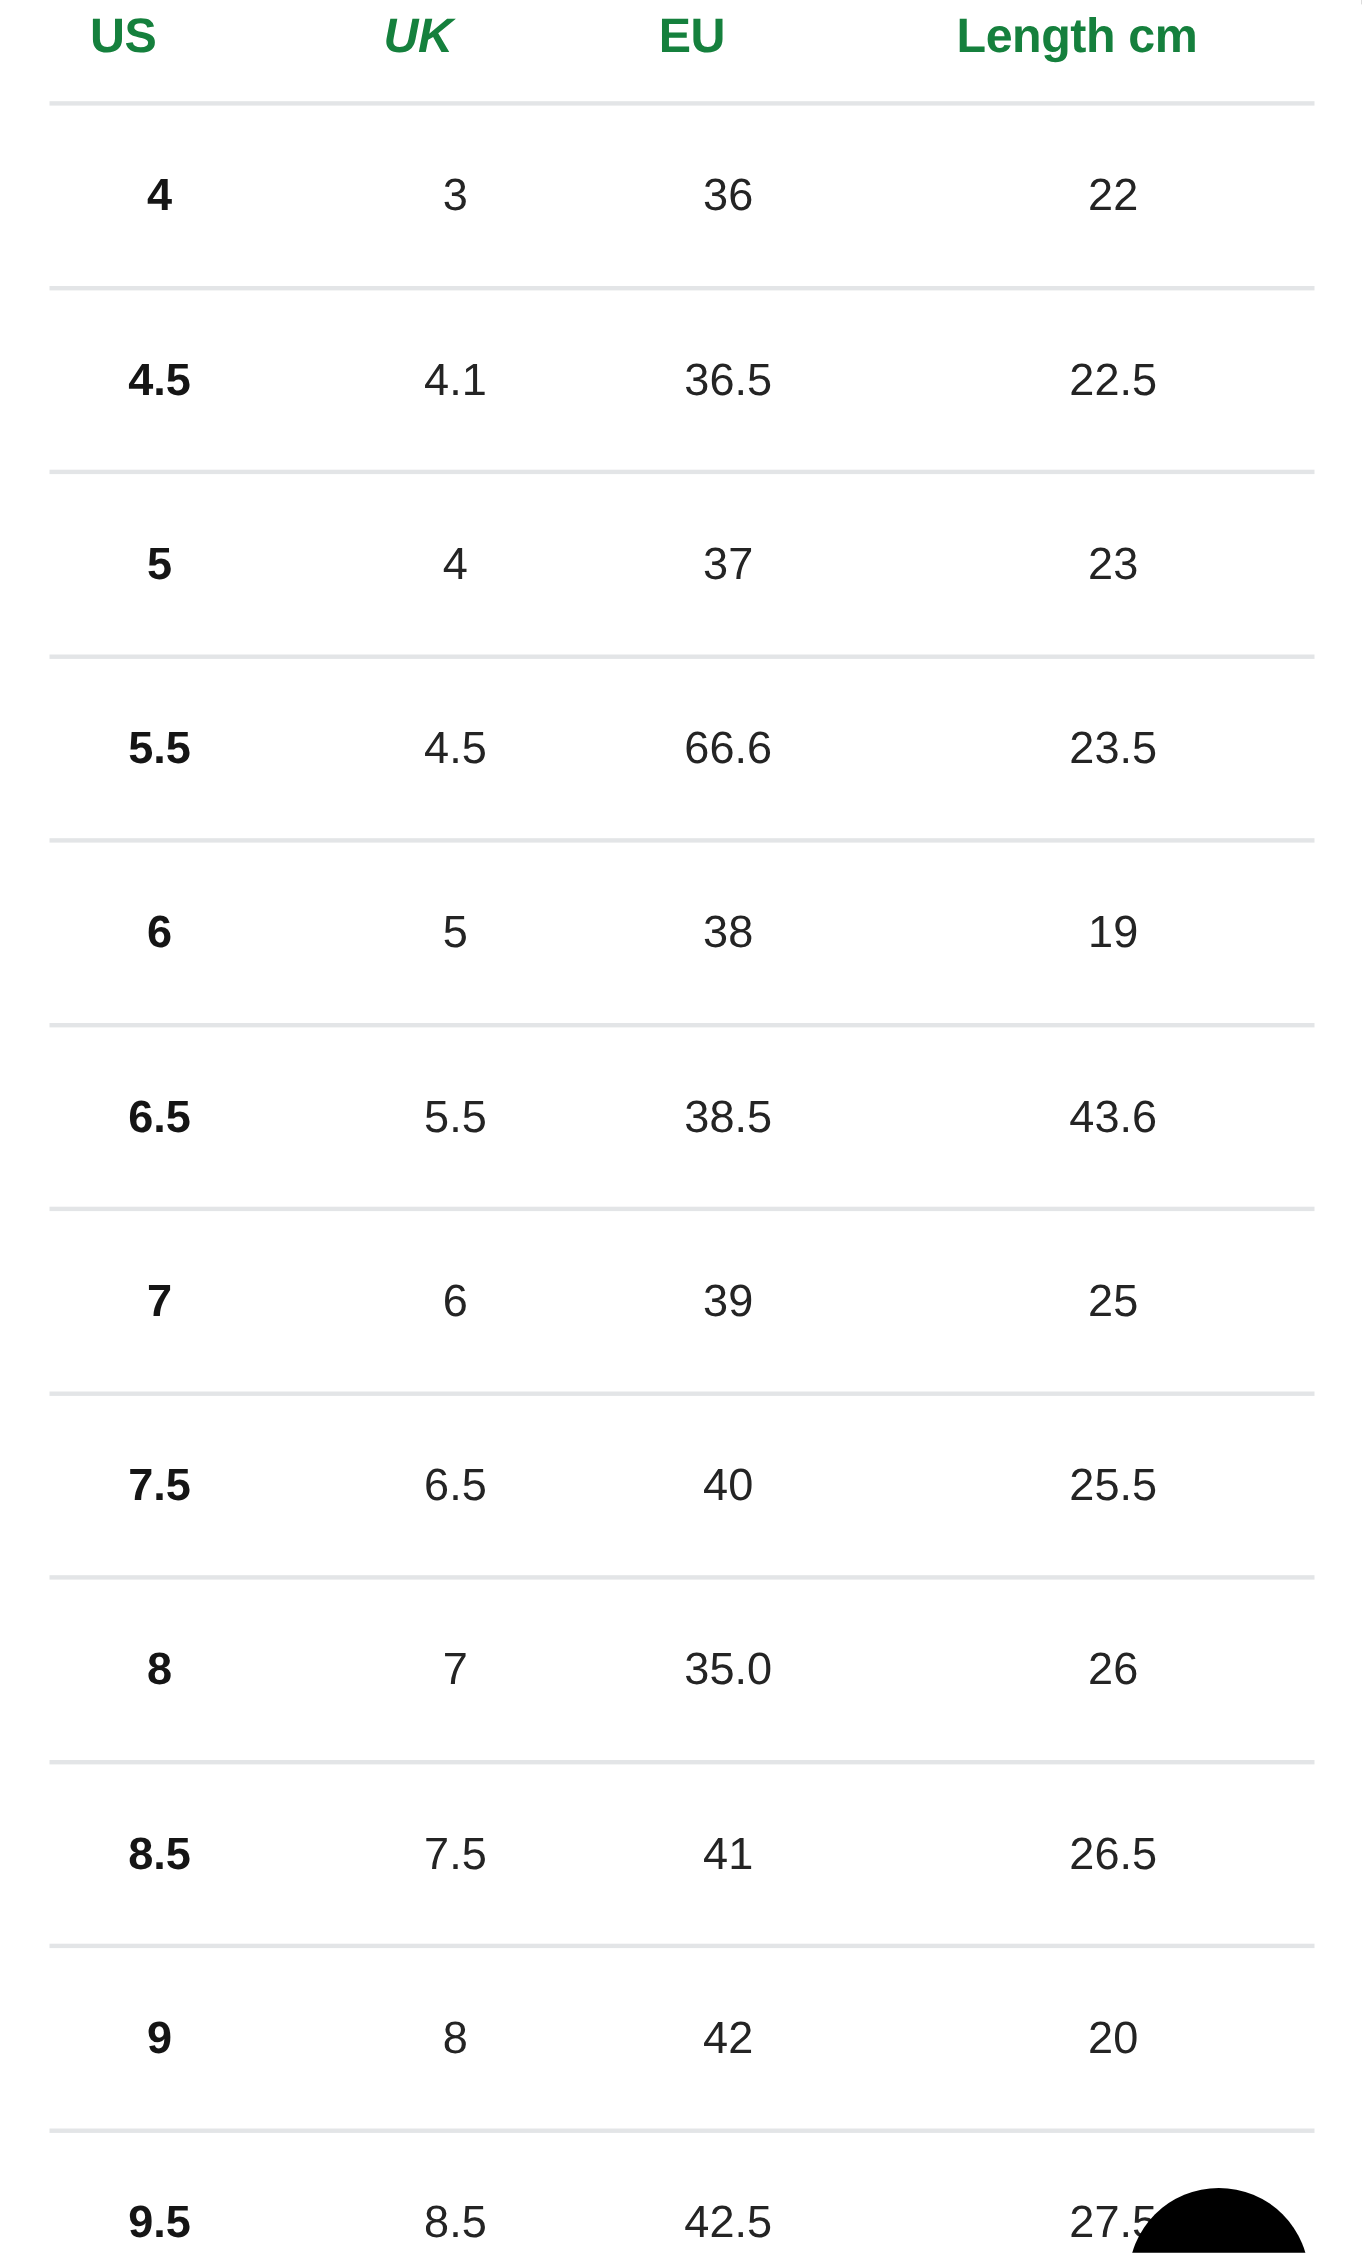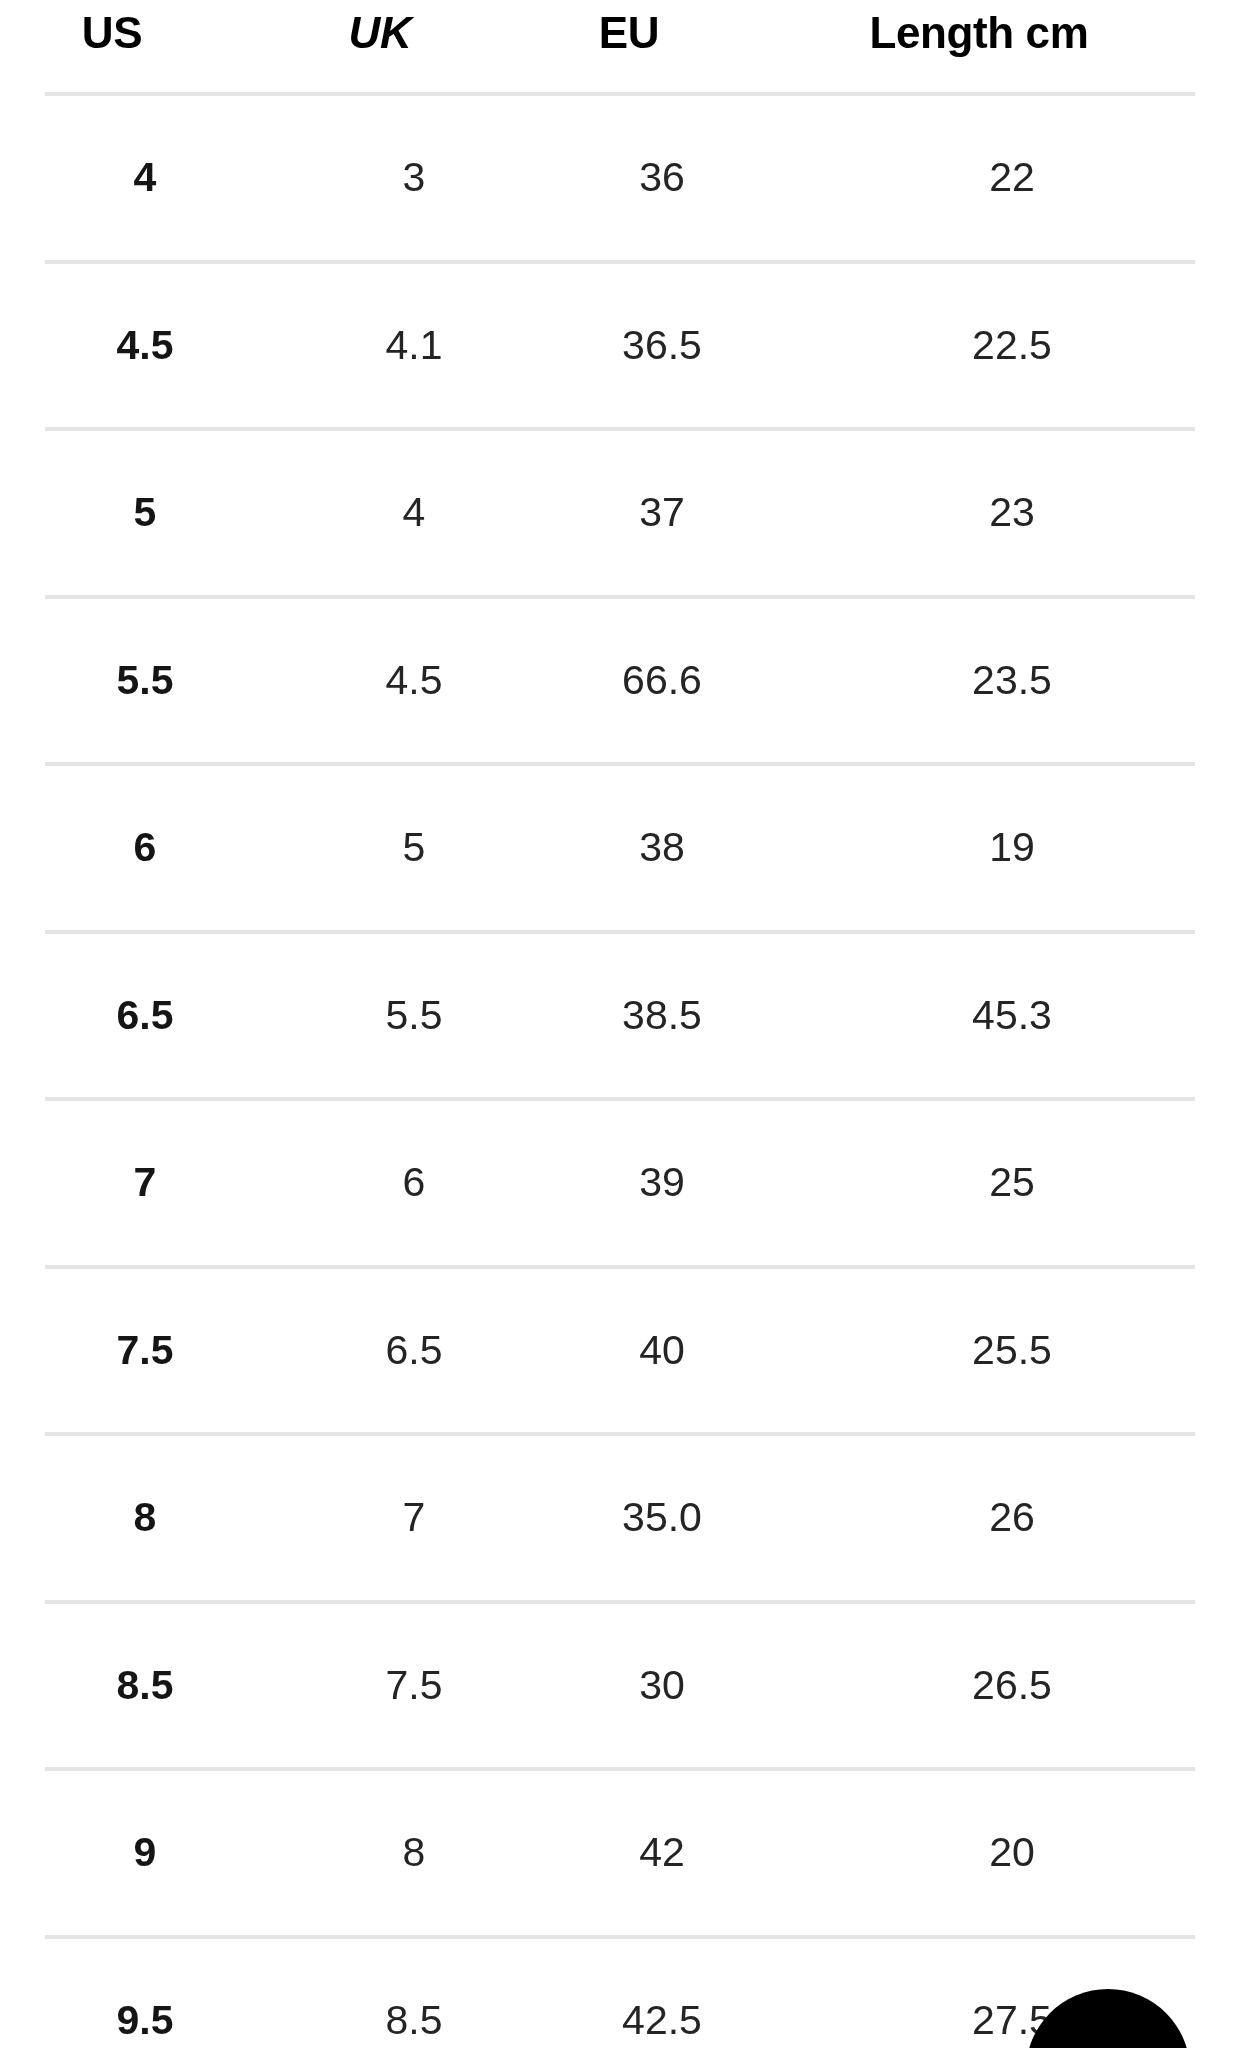"US" thead th { color: #000000 -> #15803d }
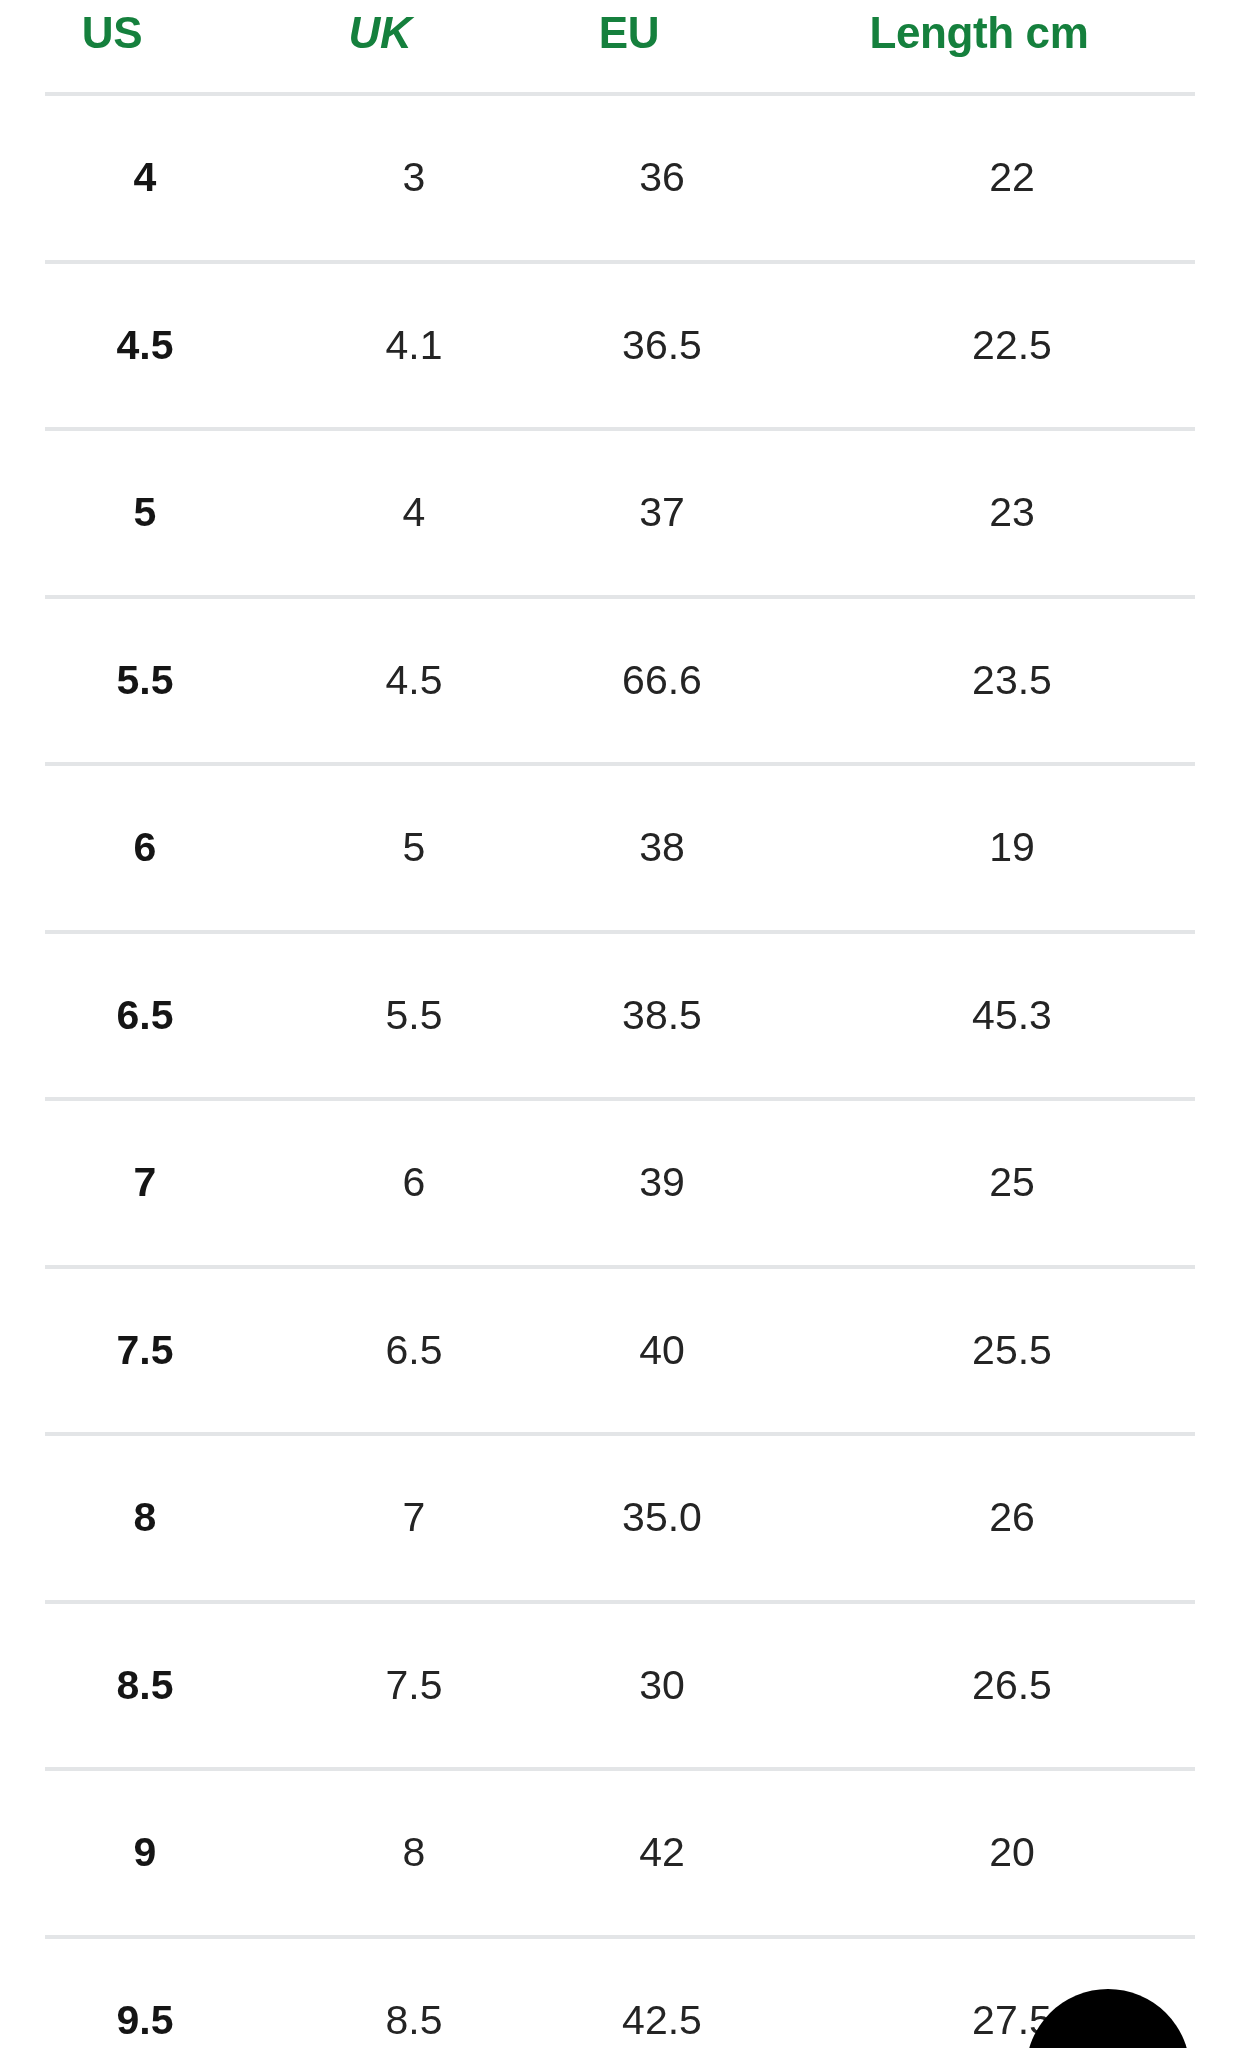"45.3" td.length { text: 45.3 -> 43.6 }
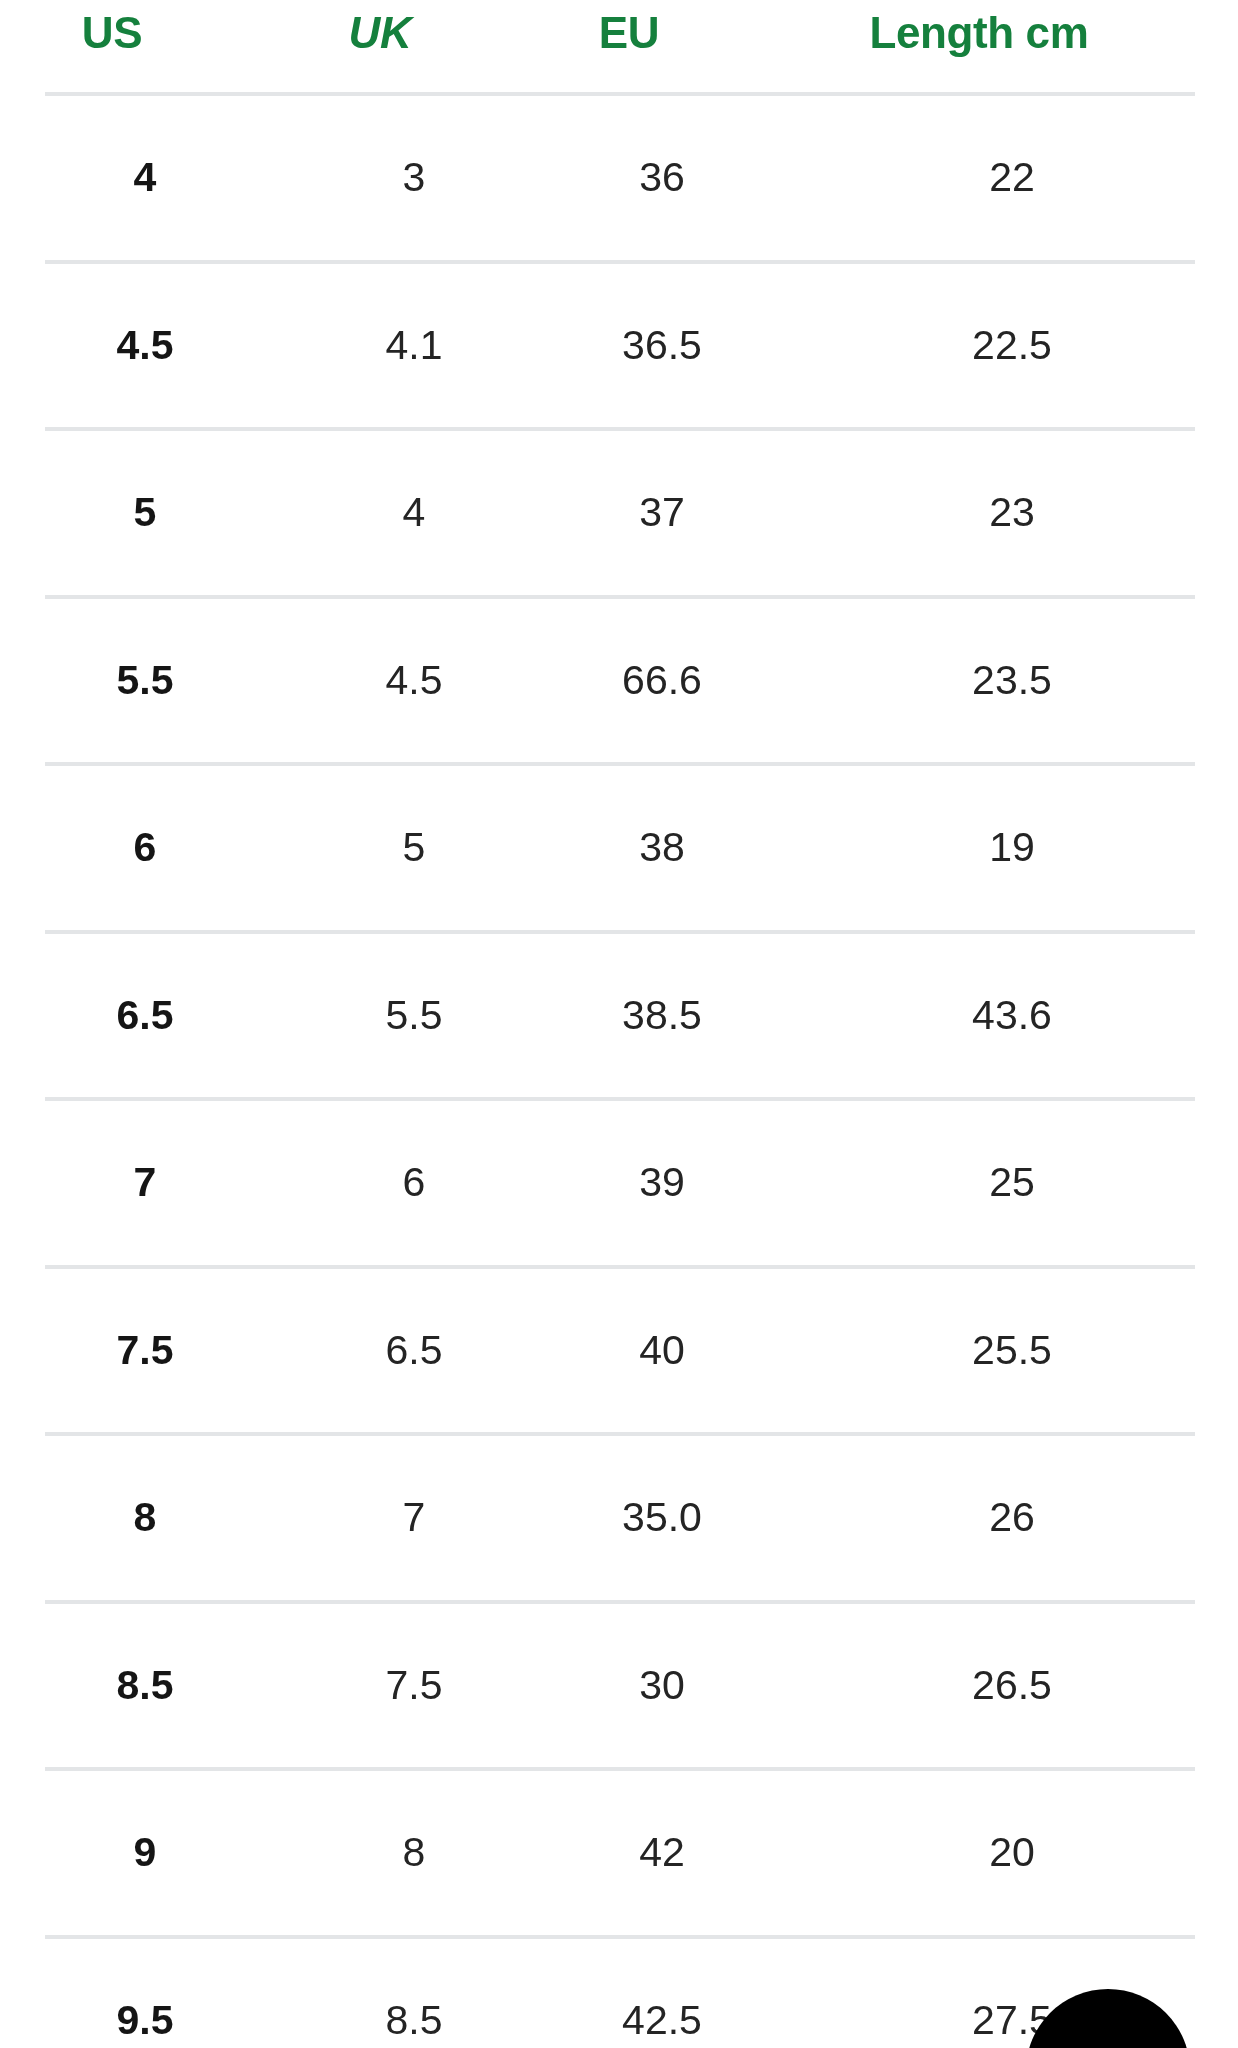"30" td.eu { text: 30 -> 41 }
